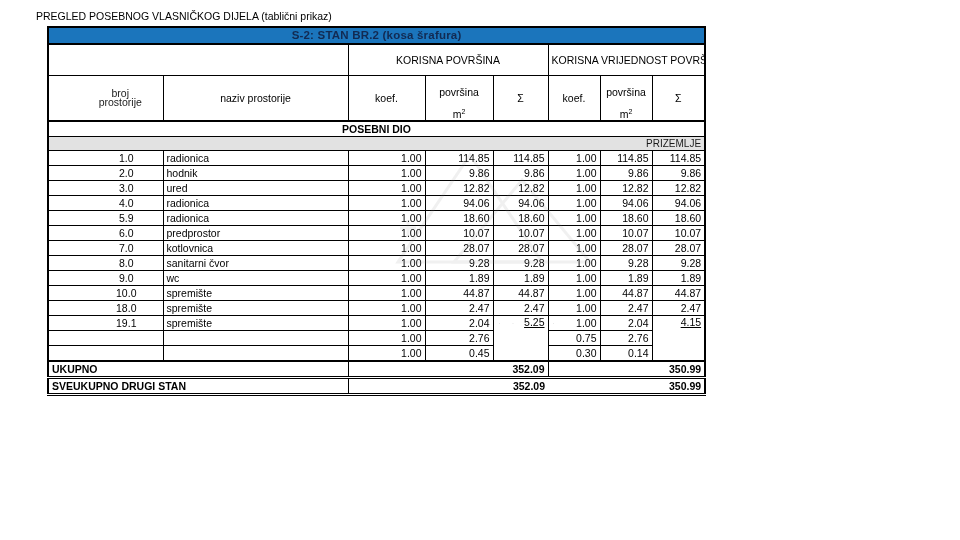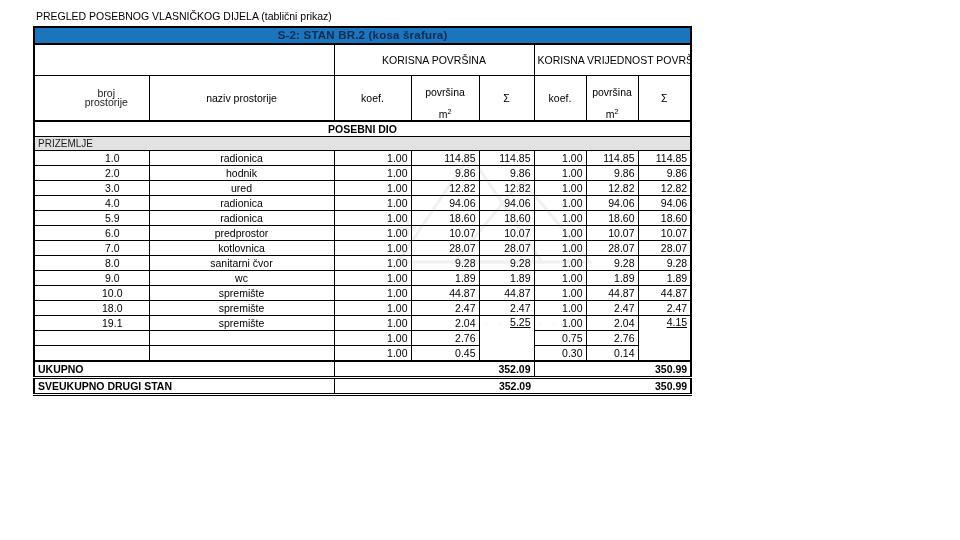"S-2: STAN BR.2 (kosa šrafura)" .tbl-wrap { left: 33px -> 47px }
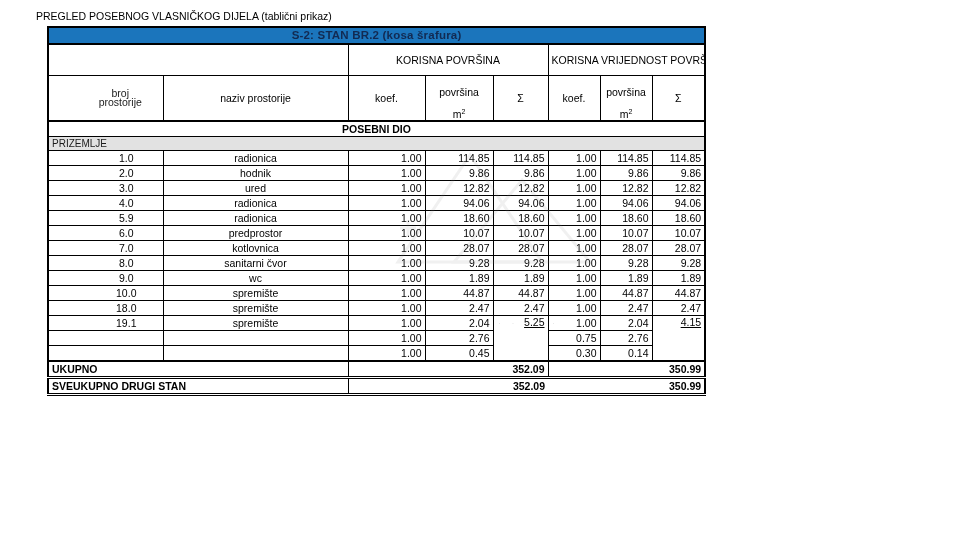"PRIZEMLJE" tr.sec-gray td { text-align: left -> right }
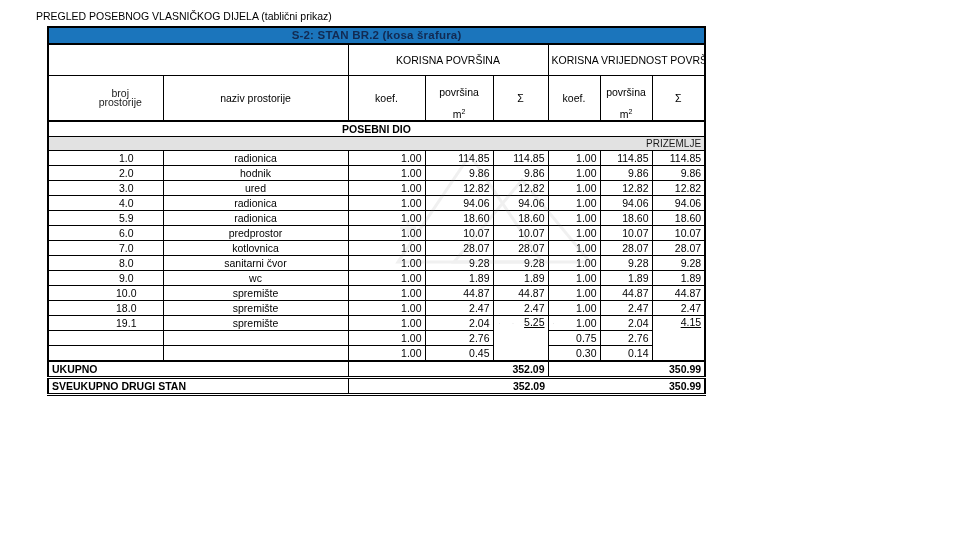"radionica" td.c-naziv { text-align: center -> left }
